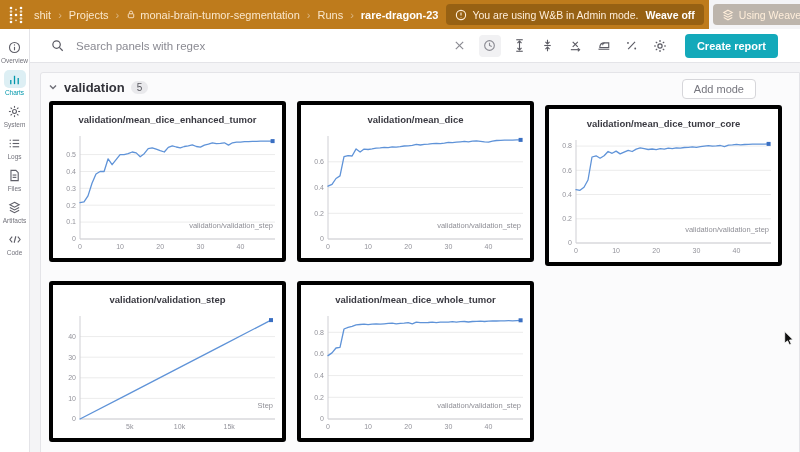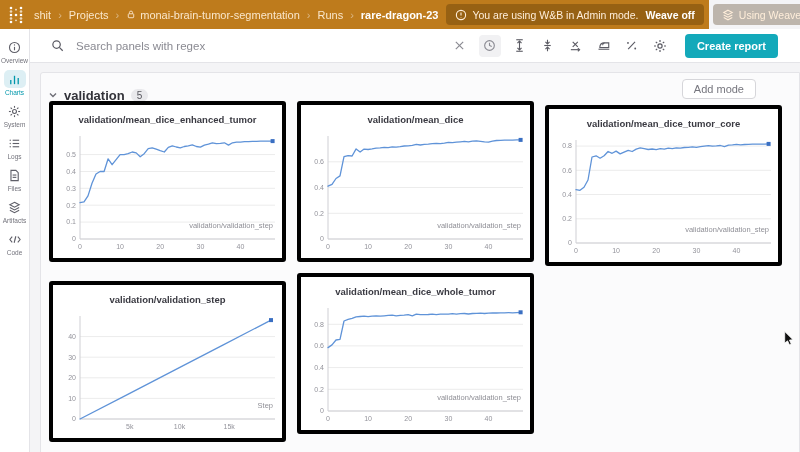"validation" .panel-head { margin-top: 8px -> none }
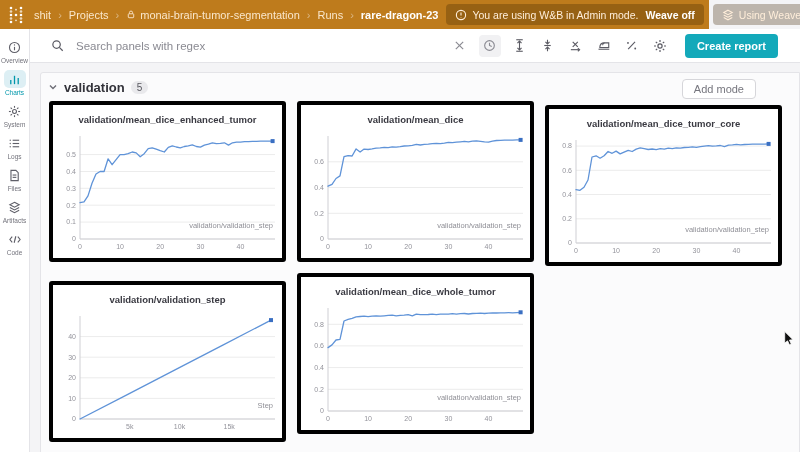"validation/mean_dice_whole_tumor" .c4 { top: 200px -> 208px }
